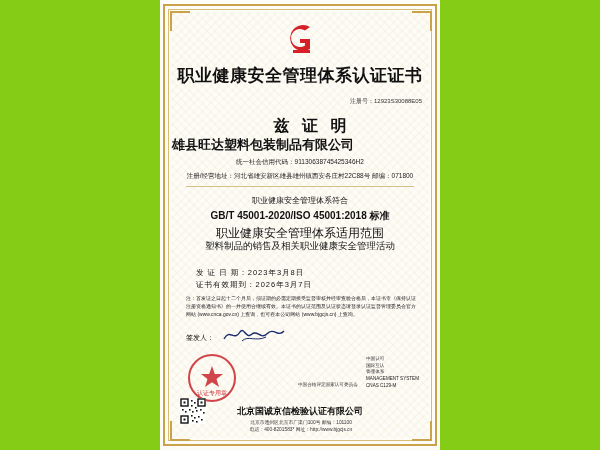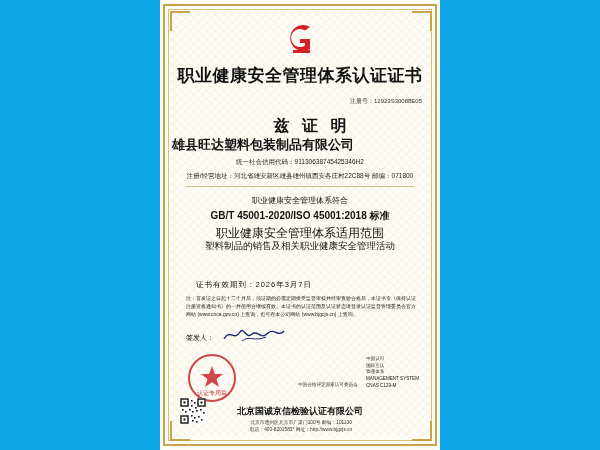"职业健康安全管理体系认证证书" #cert-page { background: #0ea5e9 -> #84cc16 }
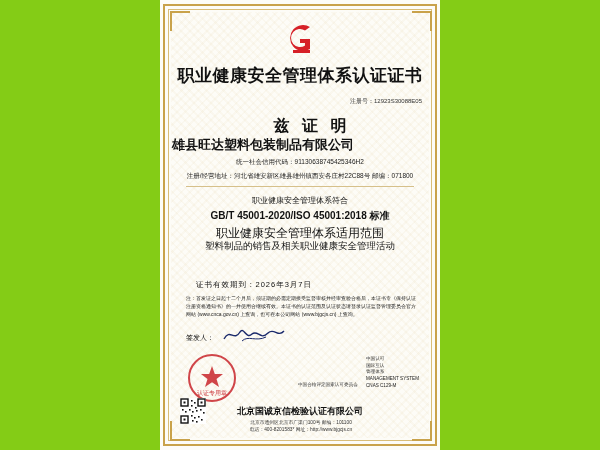"发 证 日 期：2023年3月8日" div.issue-date { html: none -> <div> <span>发 证 日 期：</span><span>2023年3月8日</span> </div> }
